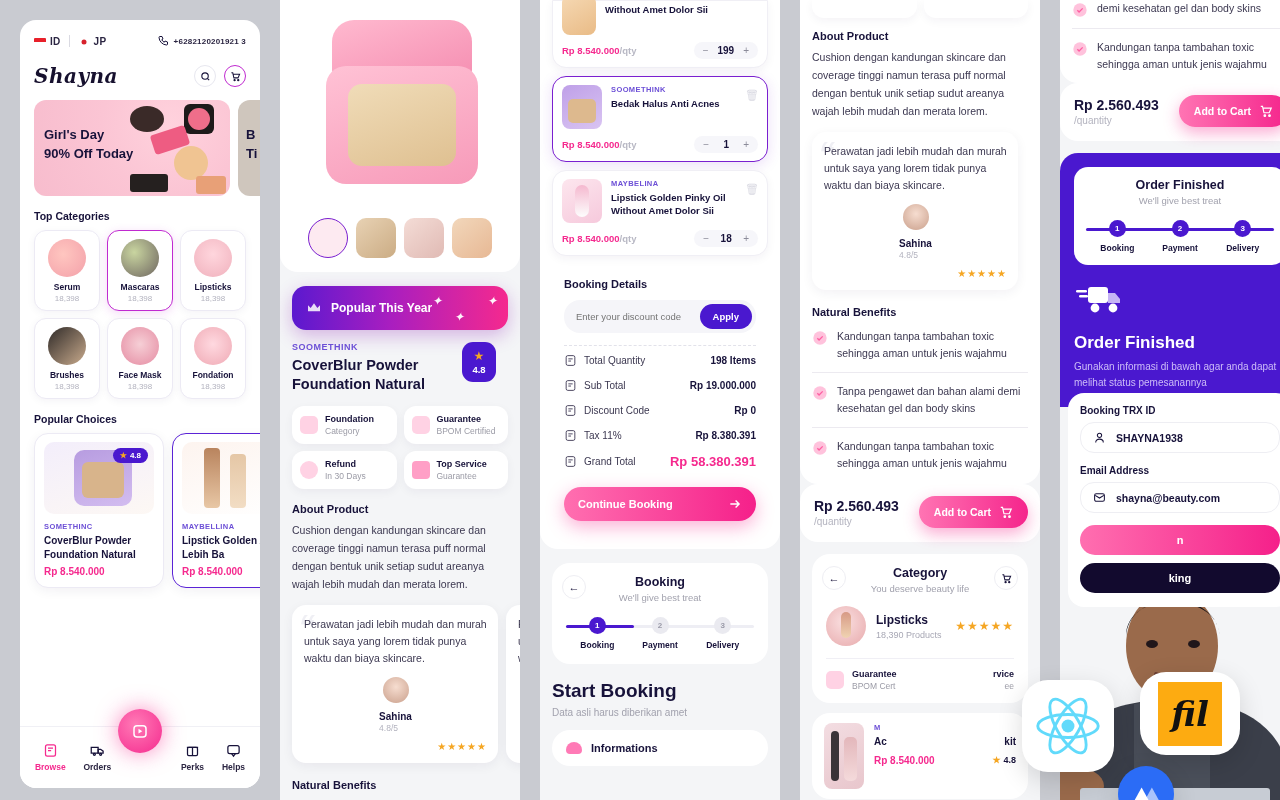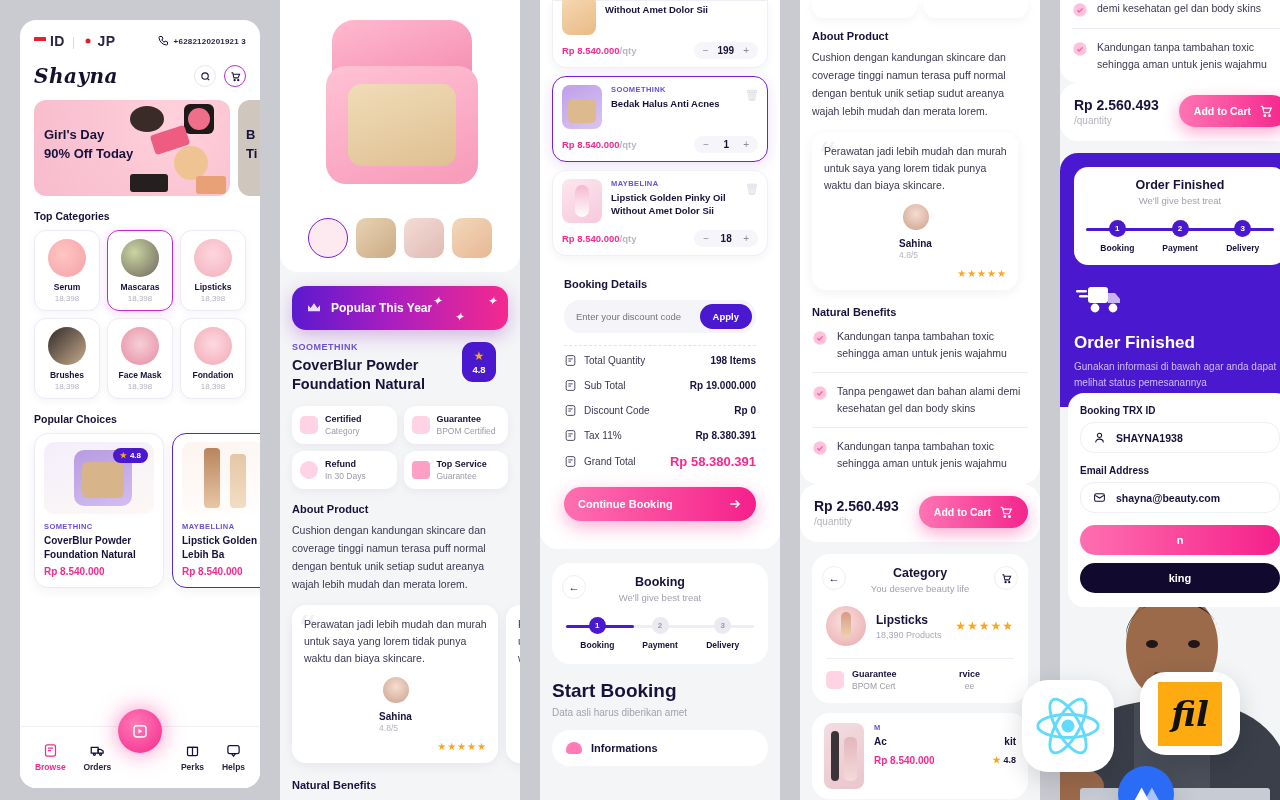"ID" .langs { font-size: 14px -> 10px }
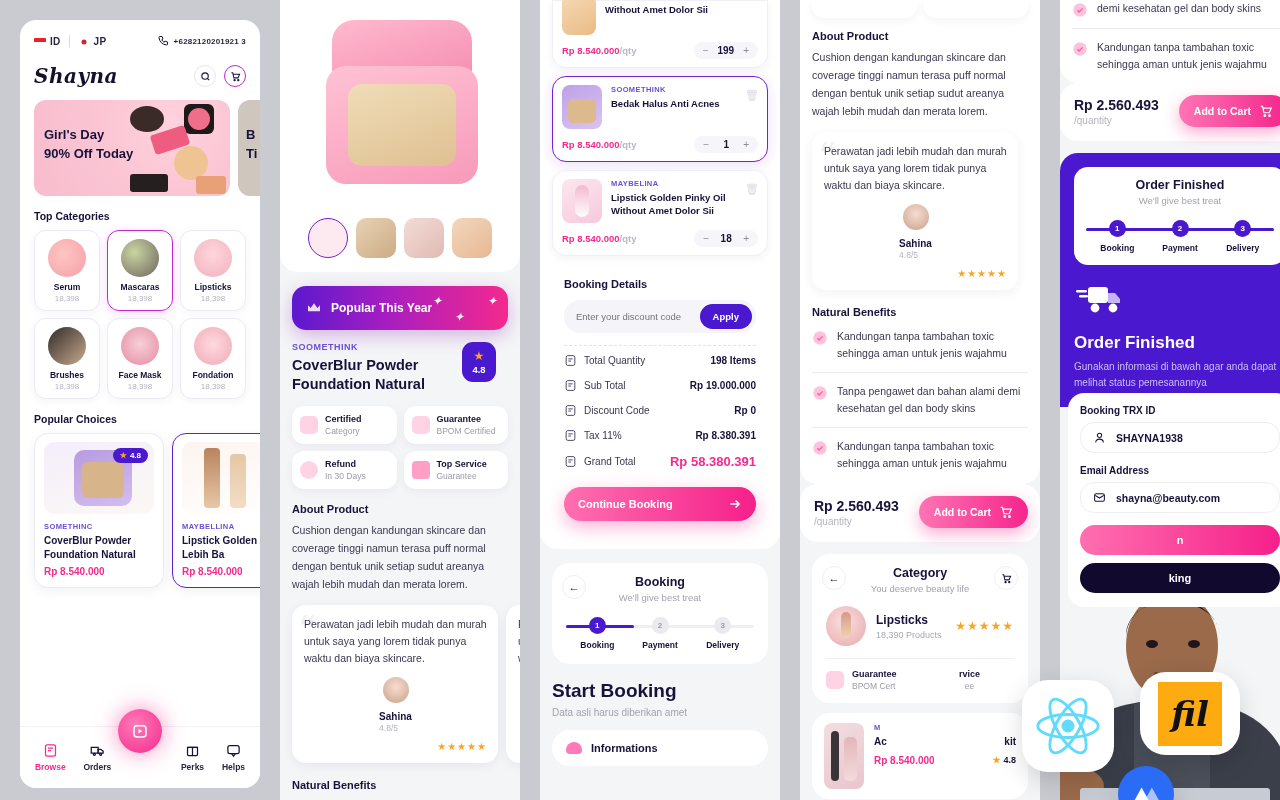"Certified" div.feat-t { text: Certified -> Foundation }
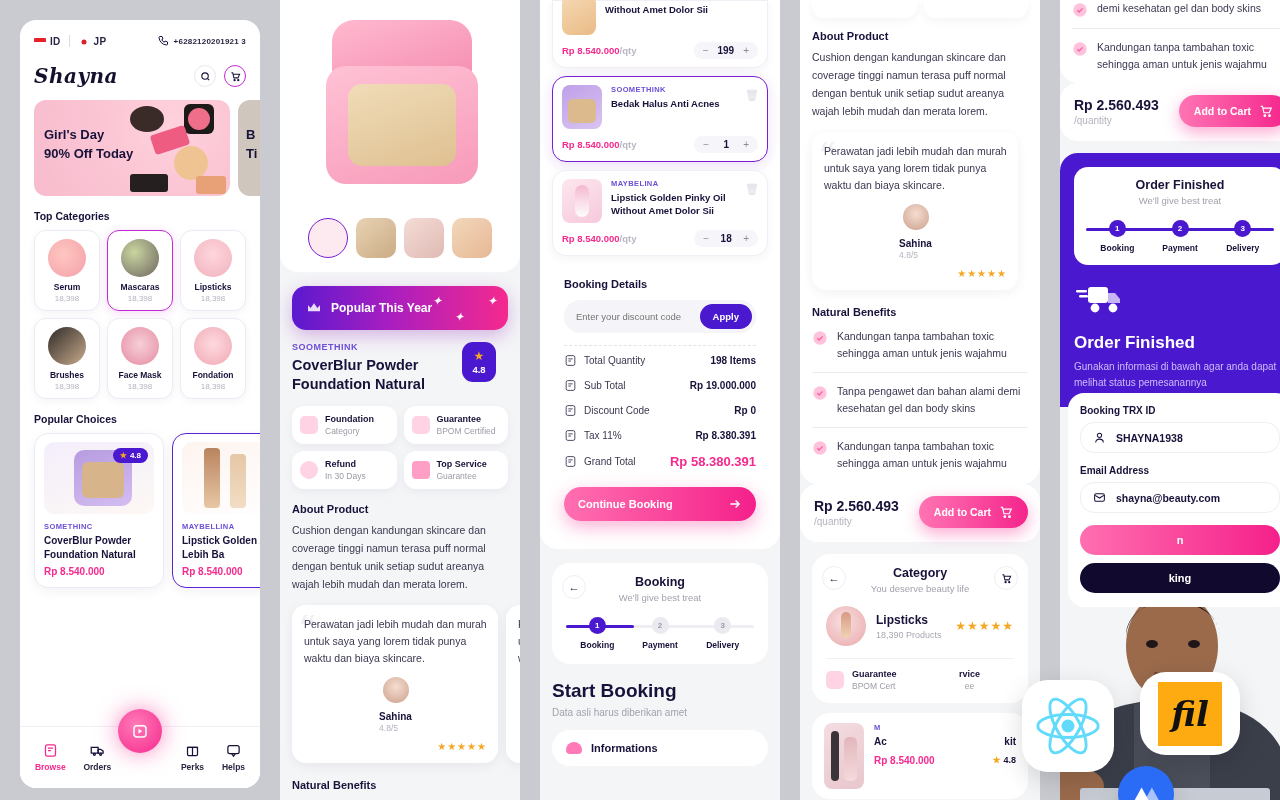"rvice" div { text-align: center -> right }
